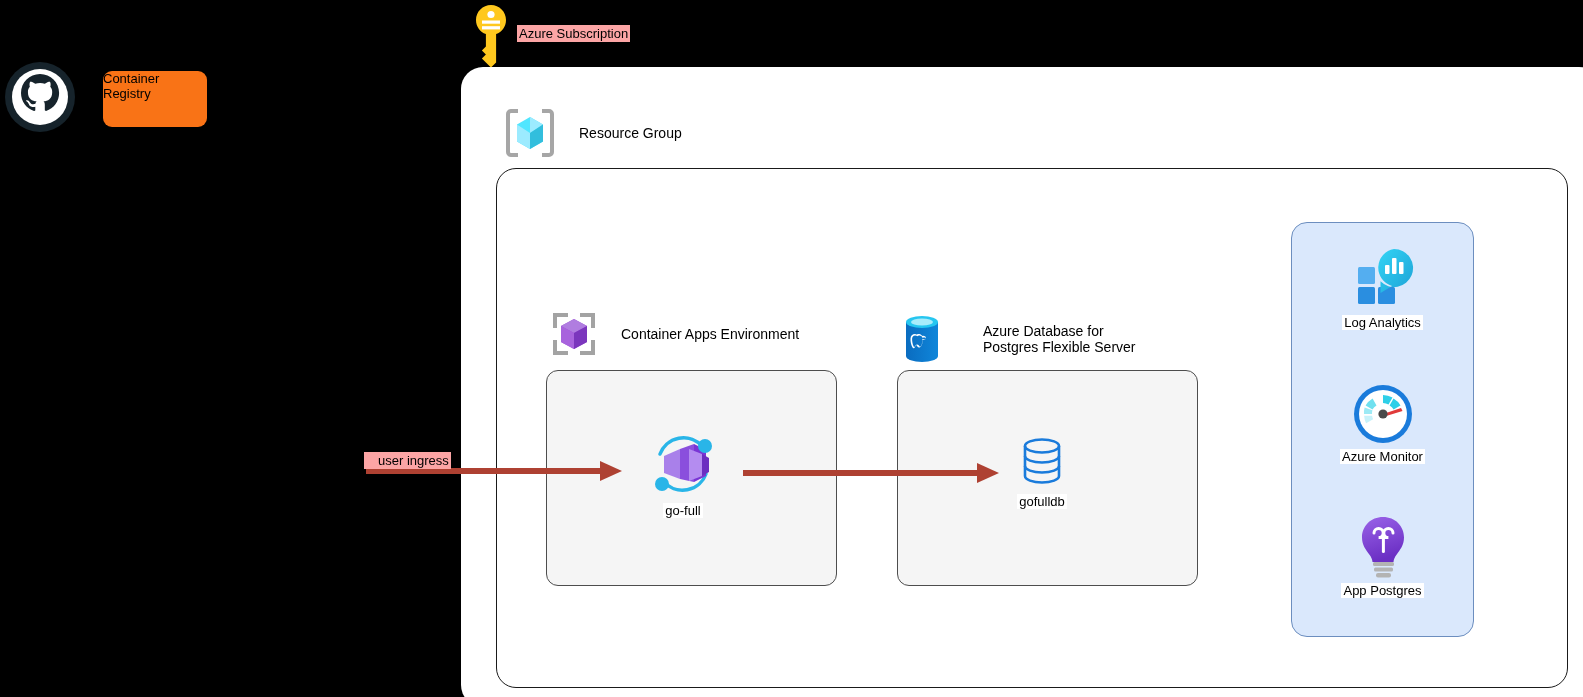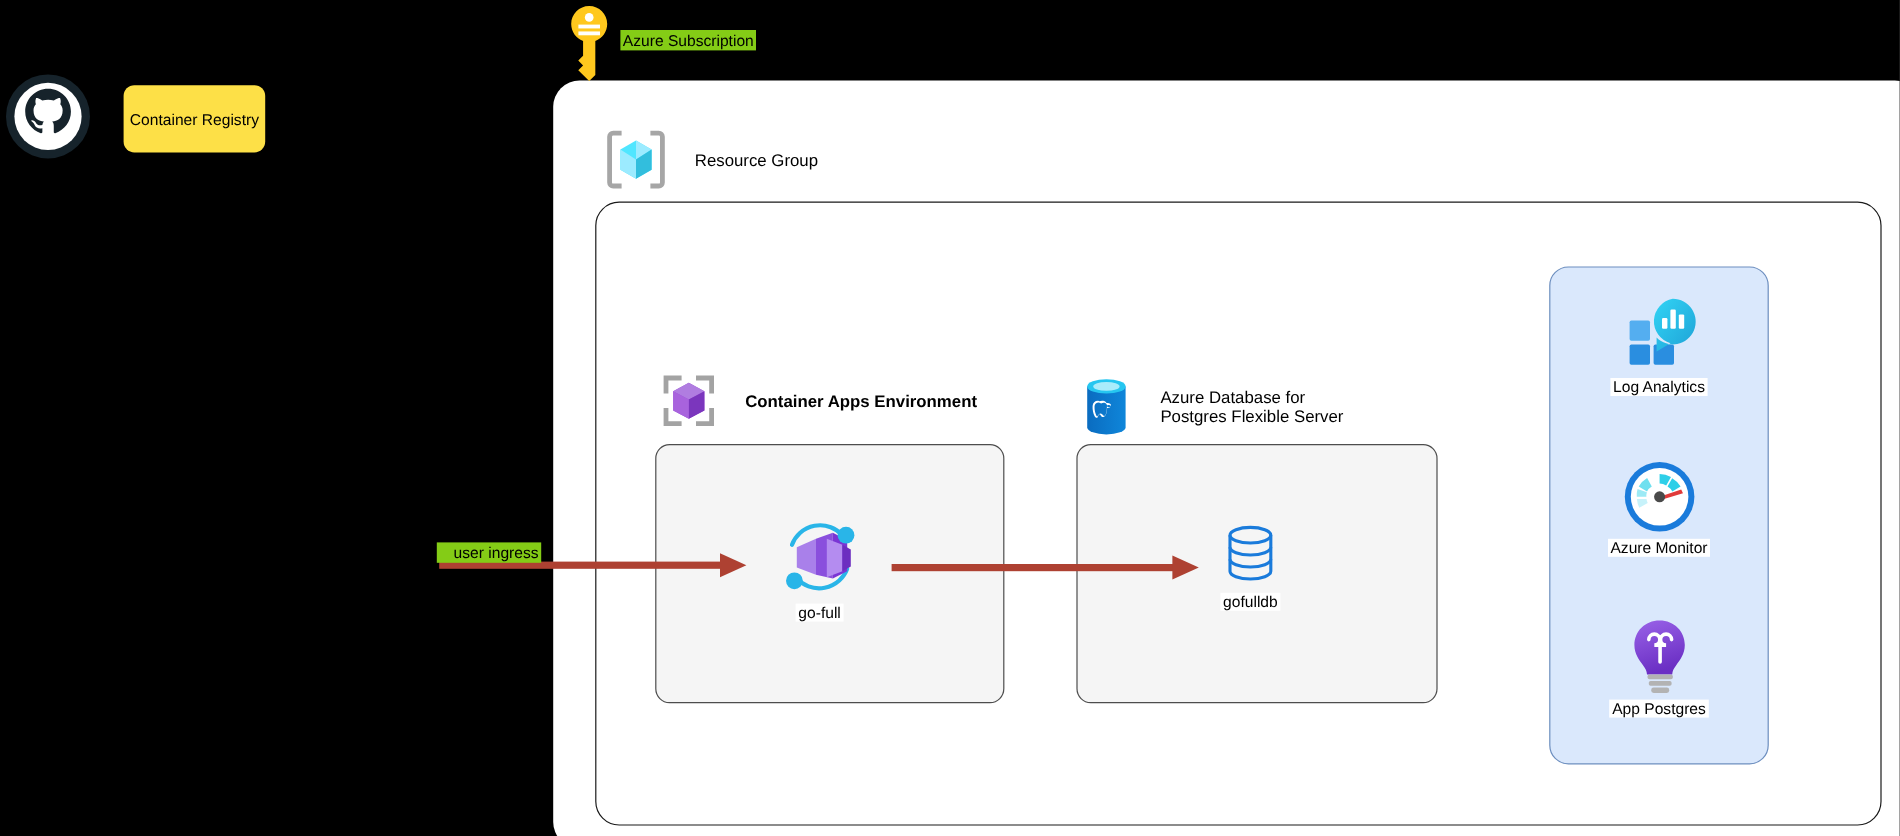"Azure Subscription" .chip { background: #84cc16 -> #fca5a5 }
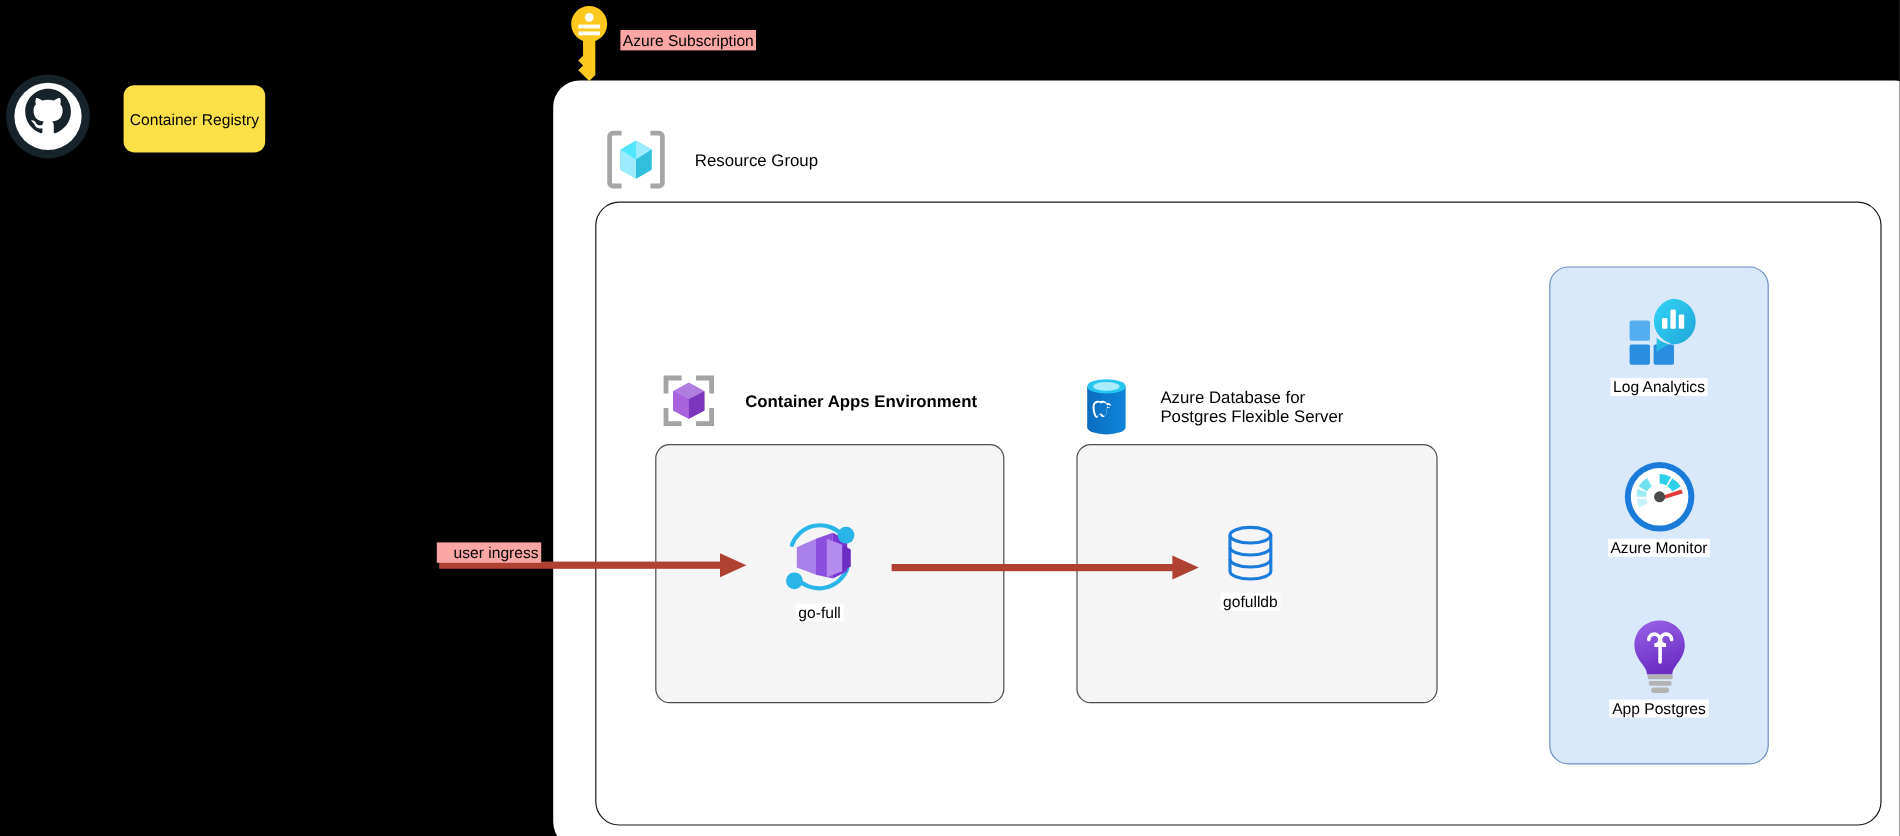"Container Registry" .registry-box { align-items: center -> flex-start; background: #fde047 -> #f97316; width: 118px -> 104px }
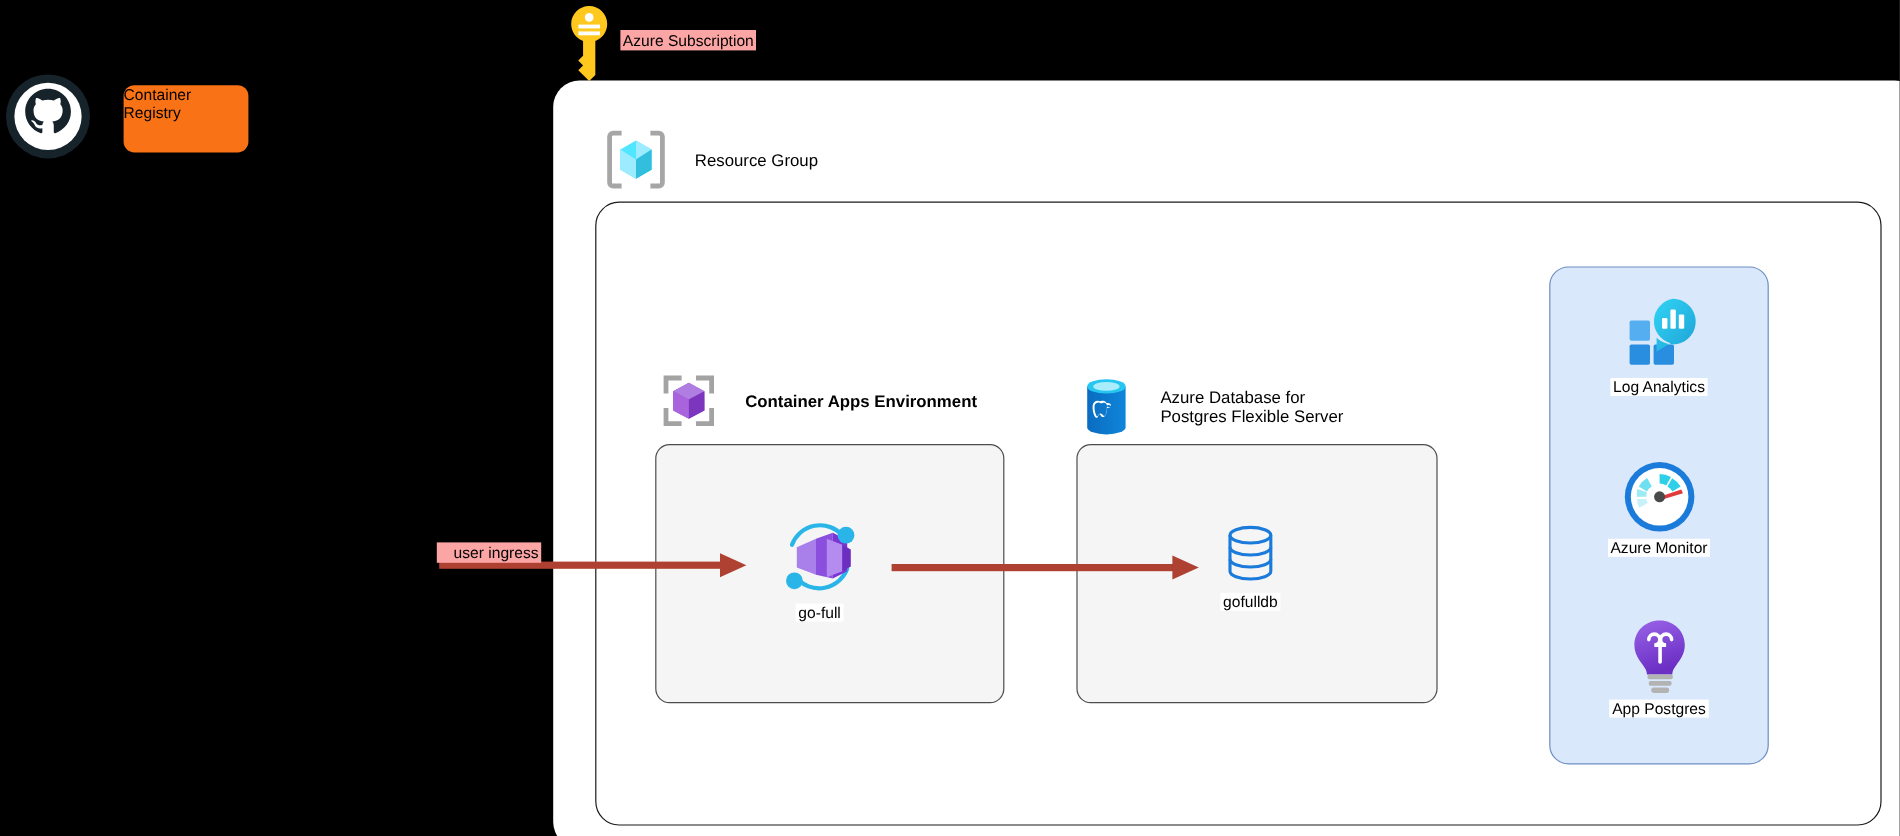"Container Apps Environment" div.hdr { font-weight: bold -> none }
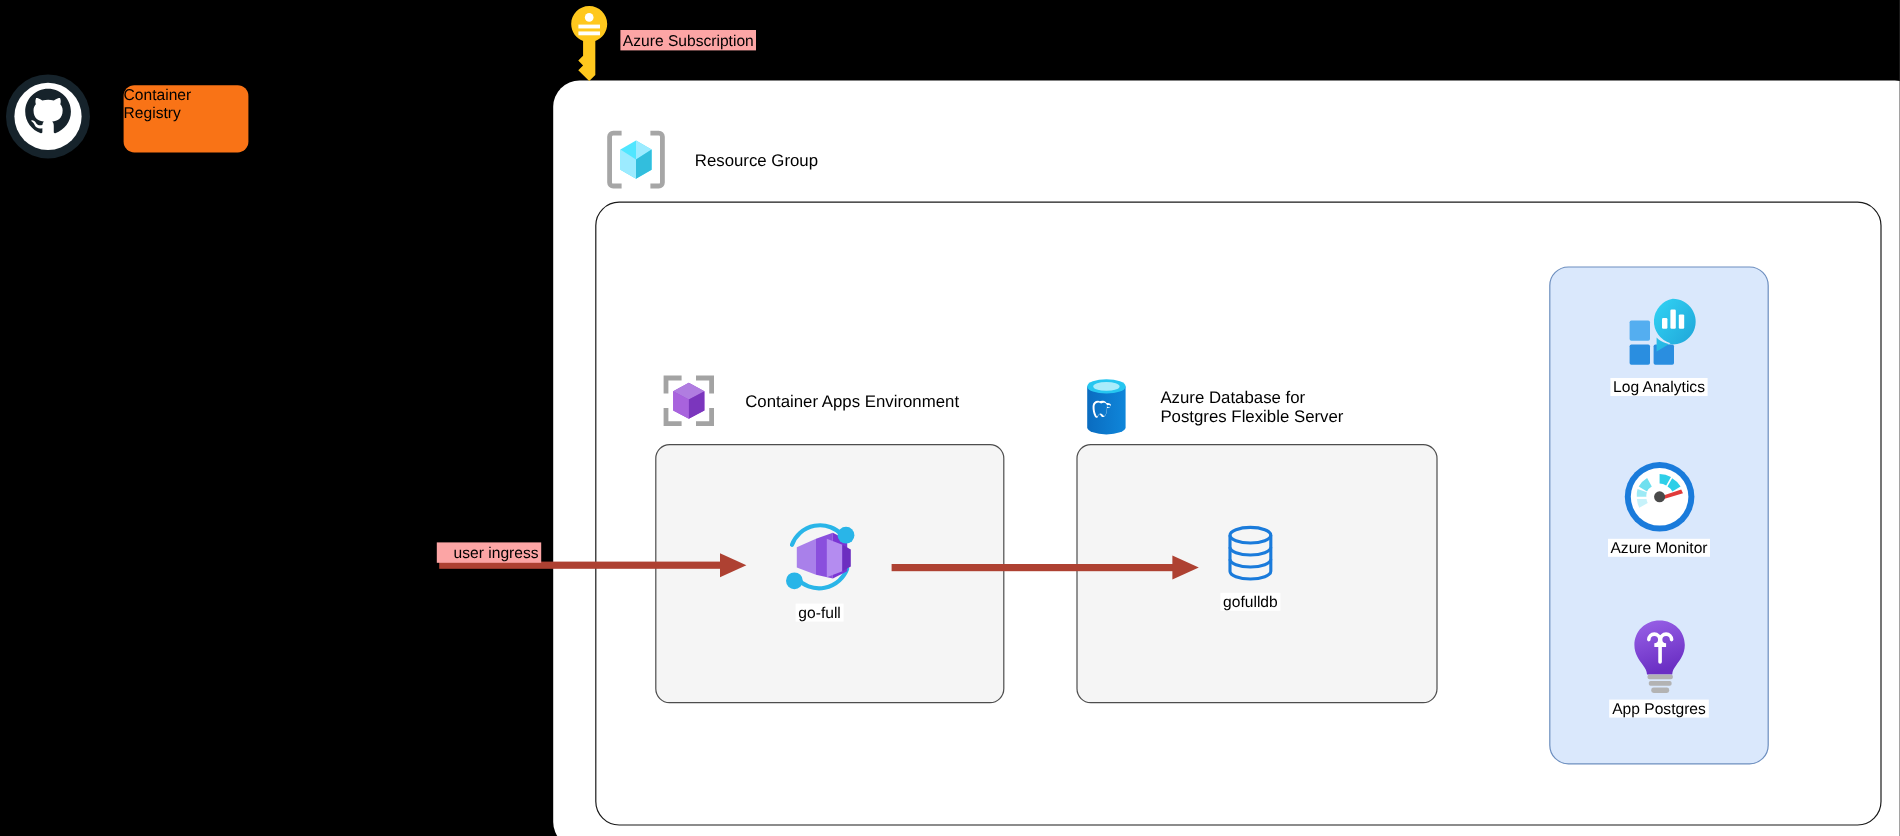"Azure Database for" div.hdr { gap: none -> 16px }
